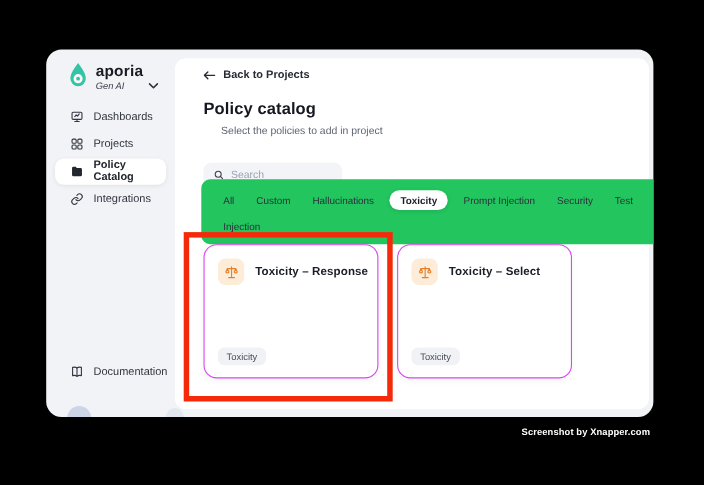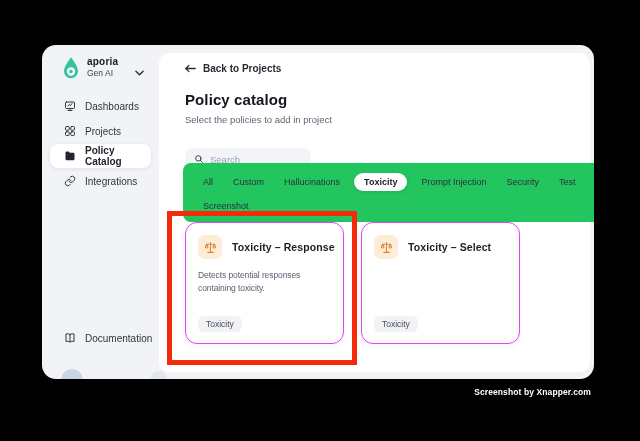"aporia" .brand-name { font-size: 10px -> 14px }
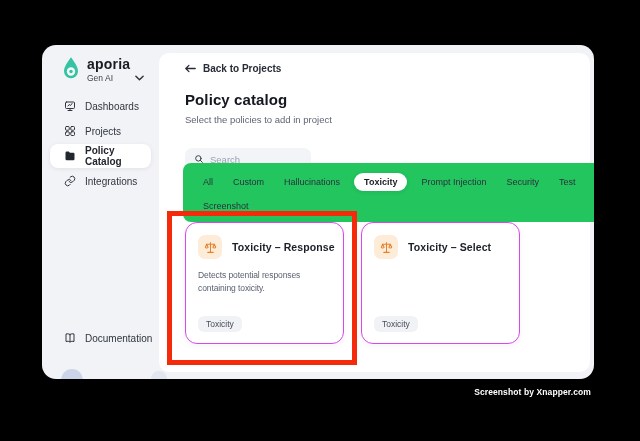"Gen AI" .workspace-name { font-style: none -> italic }
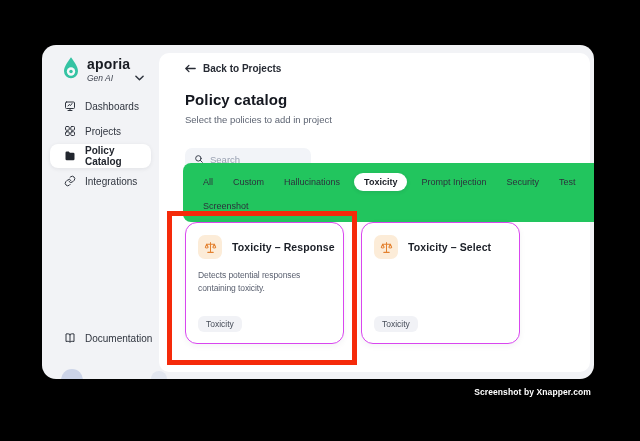"Select the policies to add" .page-subtitle { left: 26px -> 42px }
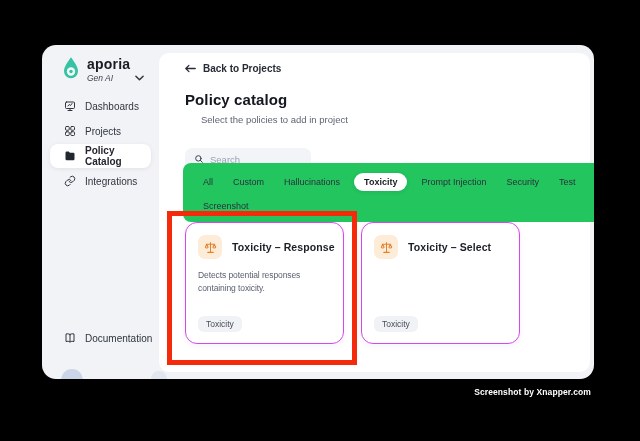"Screenshot" span.tab { text: Screenshot -> Injection }
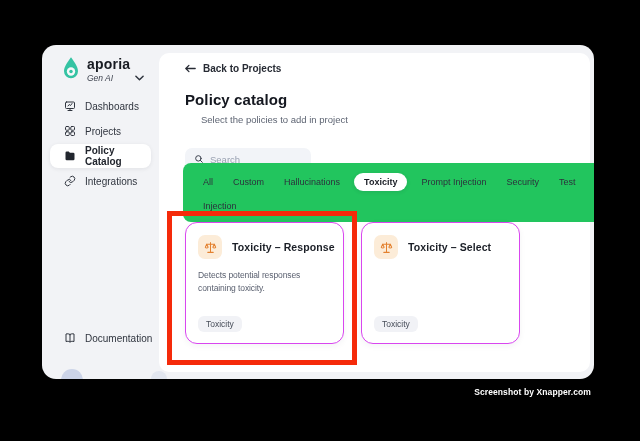"Detects potential responses containing" div.card-desc { html: <div>Detects potential responses containing toxicity.</div> -> none }
